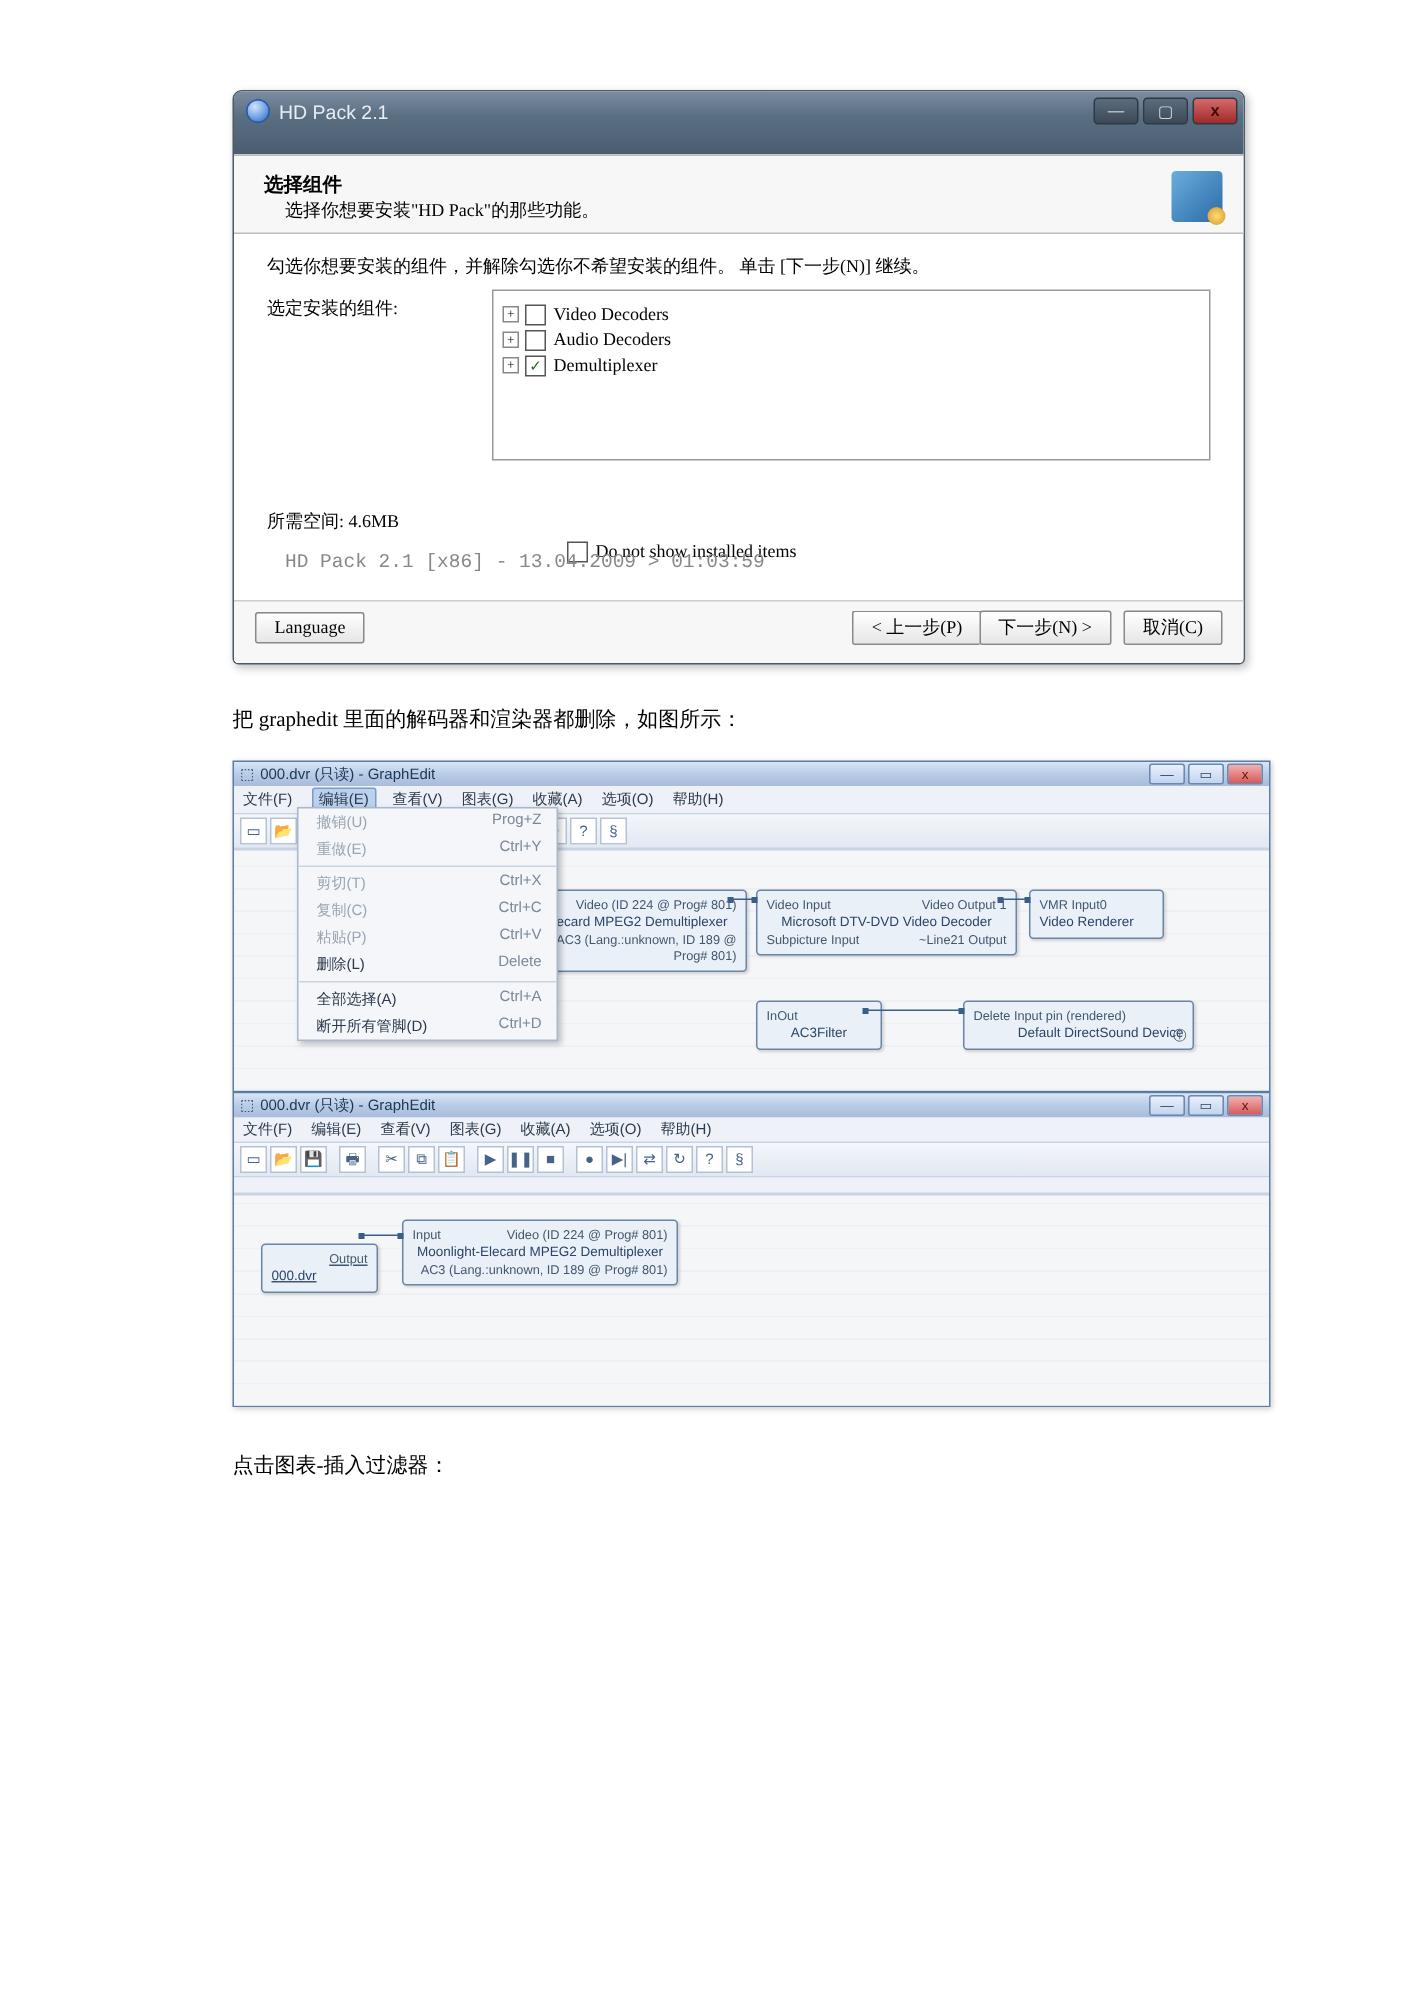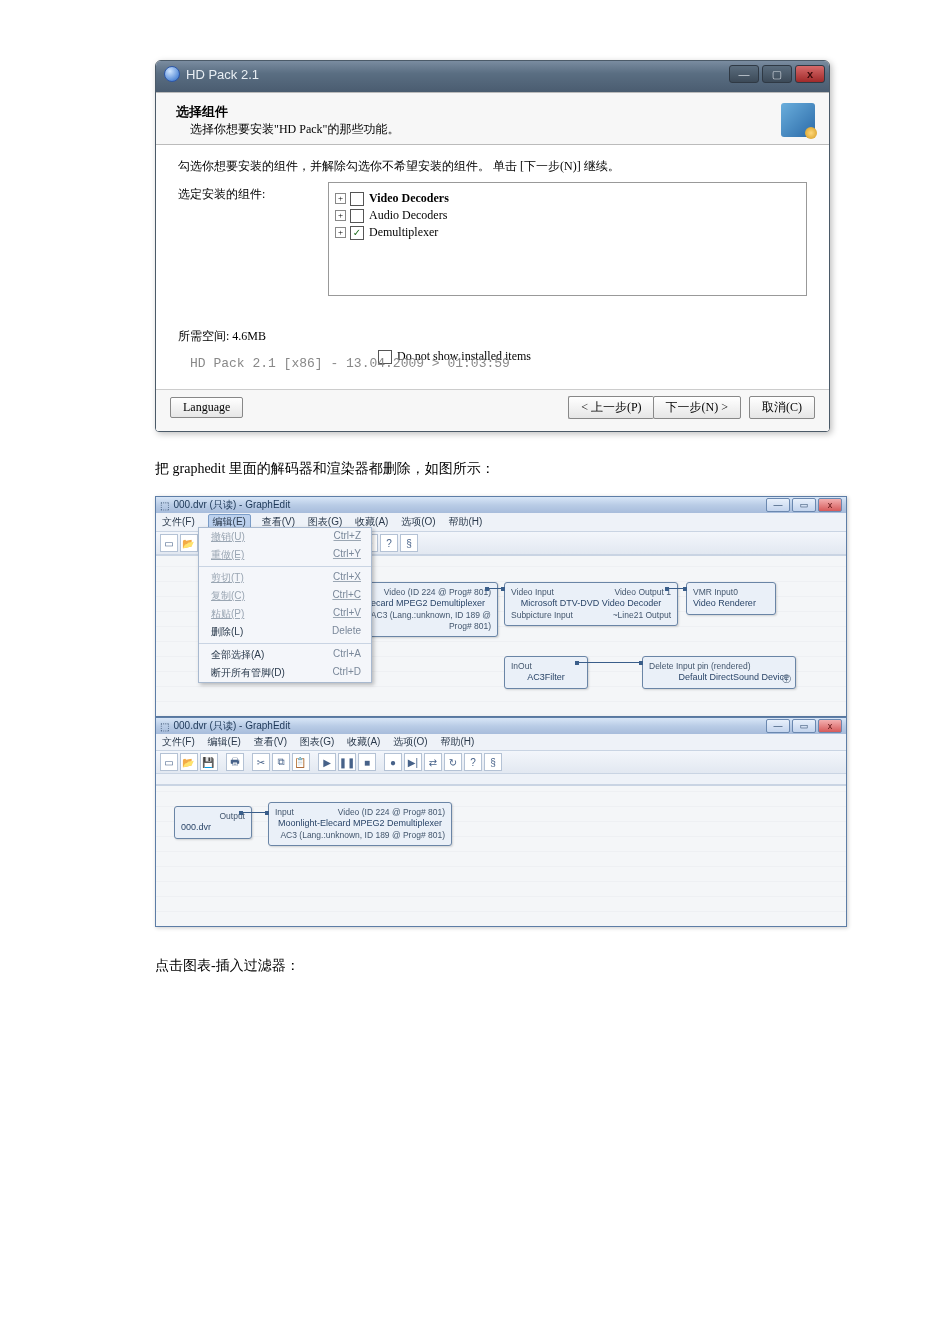"HD Pack 2.1" .titlebar { padding: 0 4px 5px 8px -> 0 4px 16px 8px }
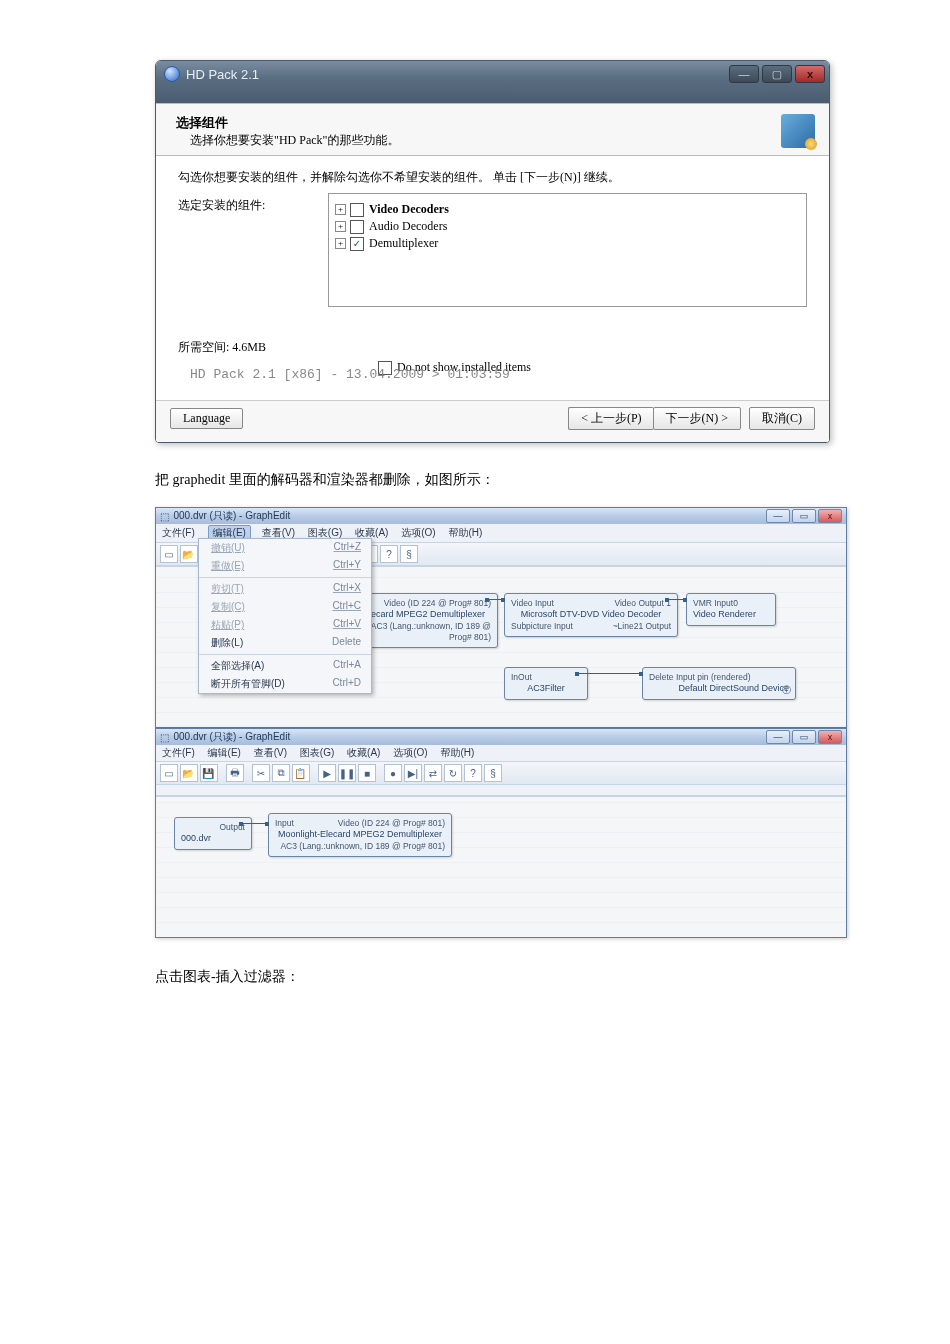"Video Decoders" .treebox .bold { font-weight: 700 -> 400 }
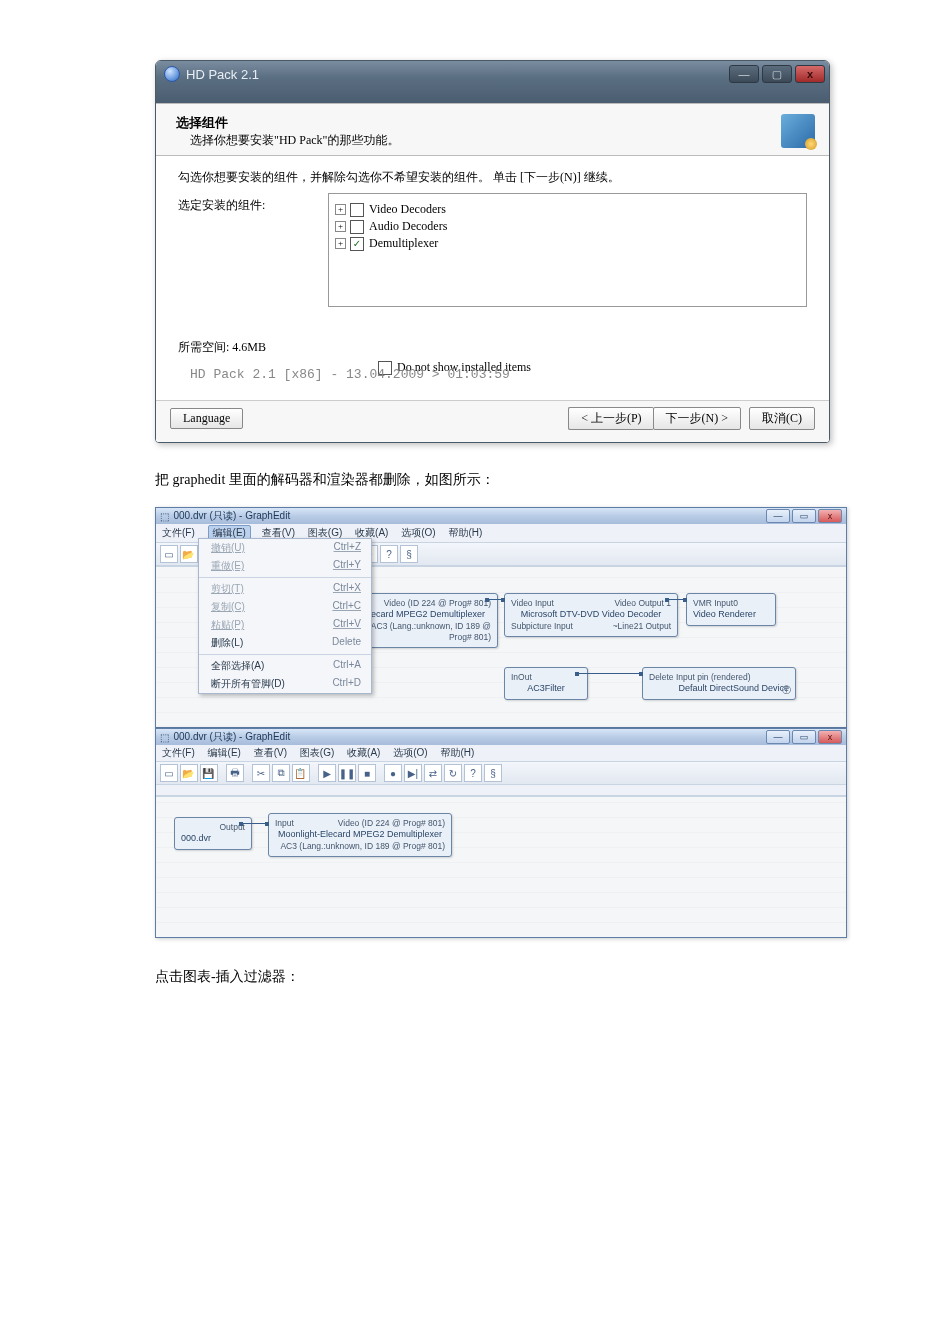"撤销(U)" .dropdown .row.disabled { text-decoration: underline -> none }
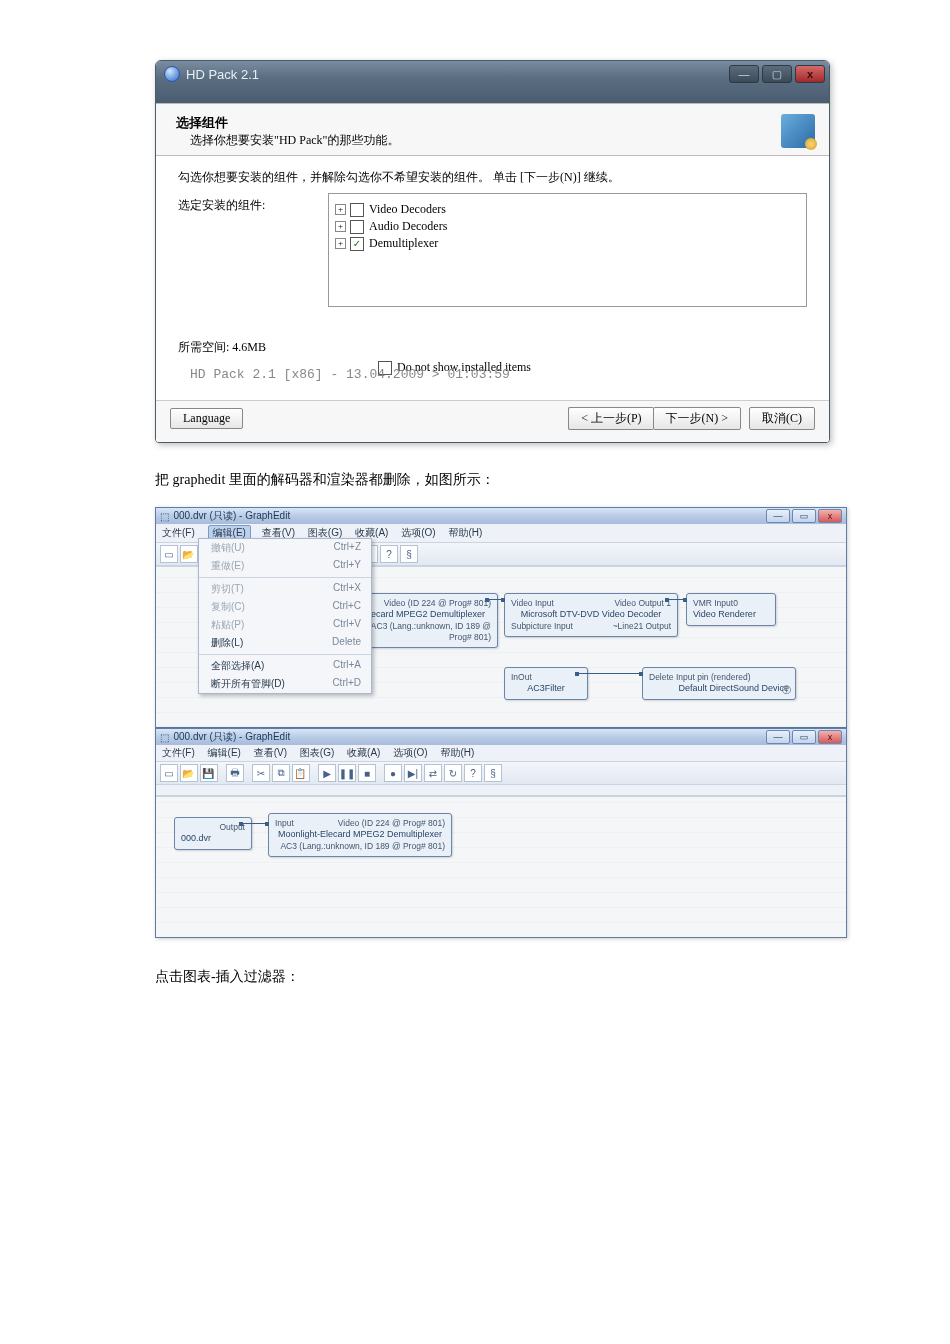"Ctrl+Z" span.sc { text: Ctrl+Z -> Prog+Z }
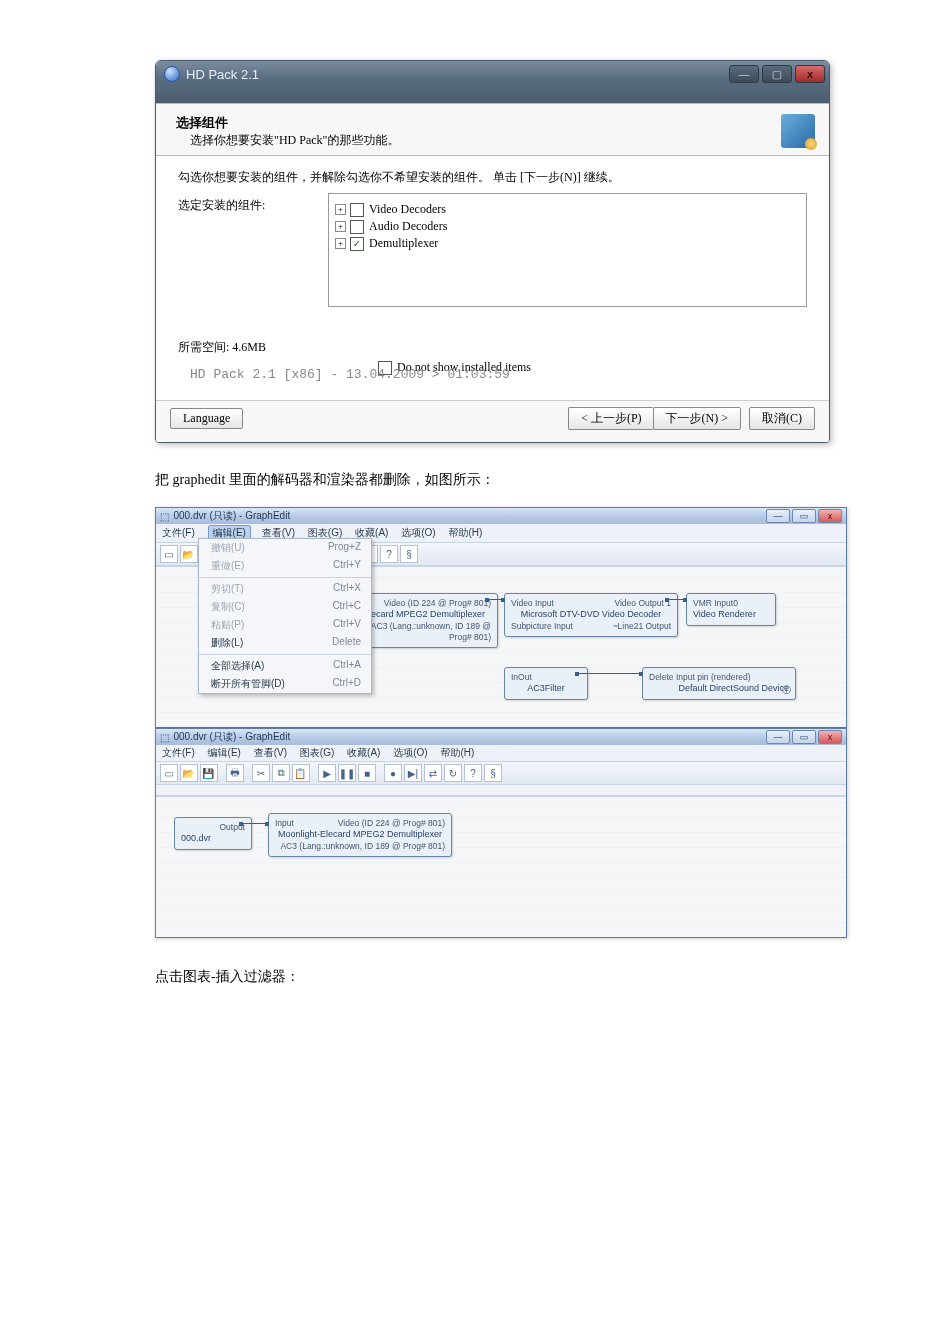"Output" div.filter { text-decoration: none -> underline; top: 20px -> 32px }
